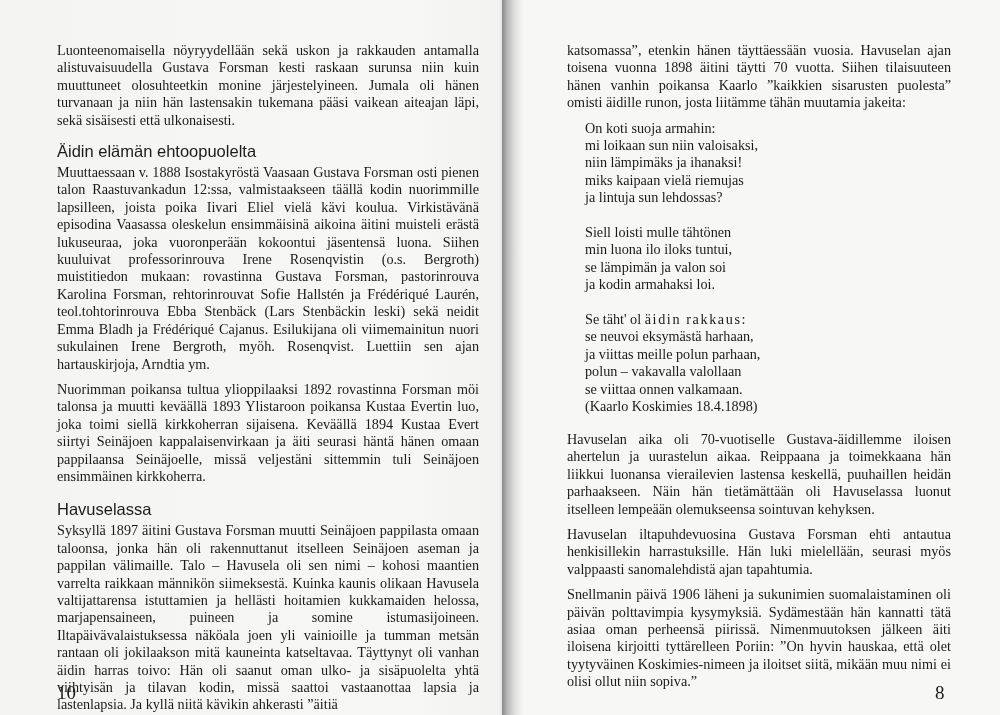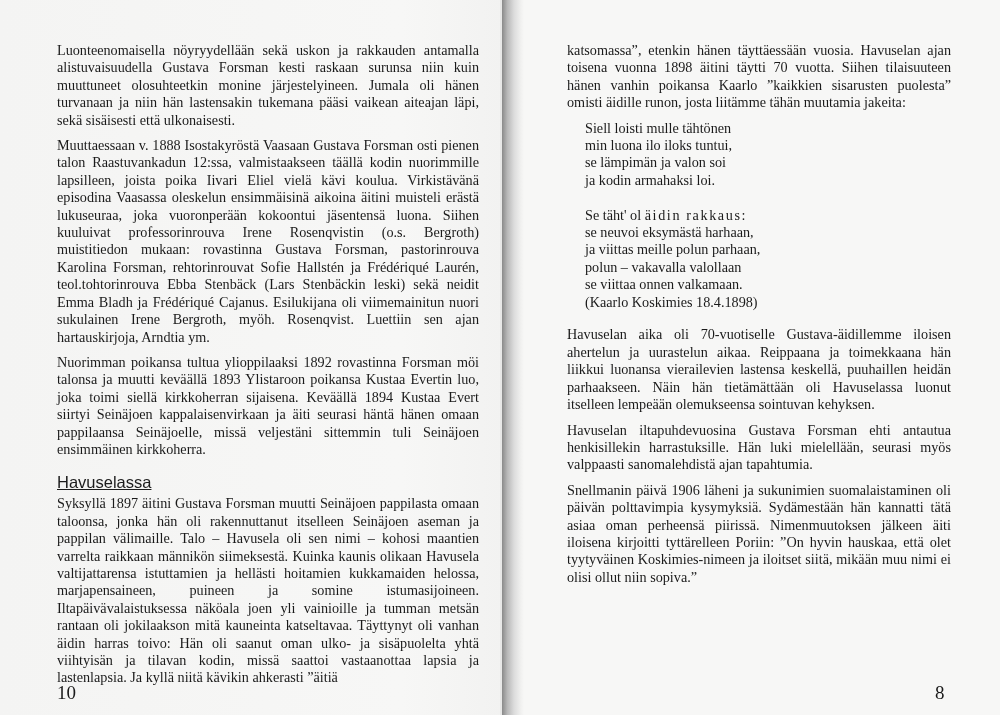"On koti suoja armahin:" div.stanza { html: none -> <div> <div>On koti suoja armahin:</div> <div>mi loikaan sun niin valoisaksi,</div> <div>niin lämpimäks ja ihanaksi!</div> <div>miks kaipaan vielä riemujas</div> <div>ja lintuja sun lehdossas?</div> </div> }
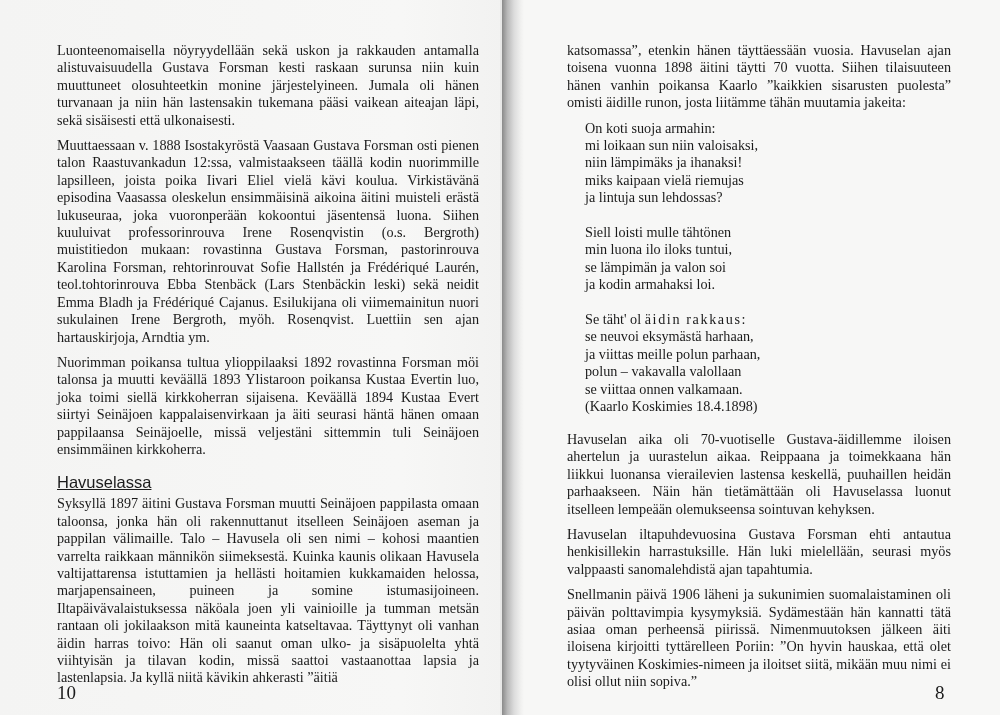"Äidin elämän ehtoopuolelta" h2 { html: none -> <h2>Äidin elämän ehtoopuolelta</h2> }
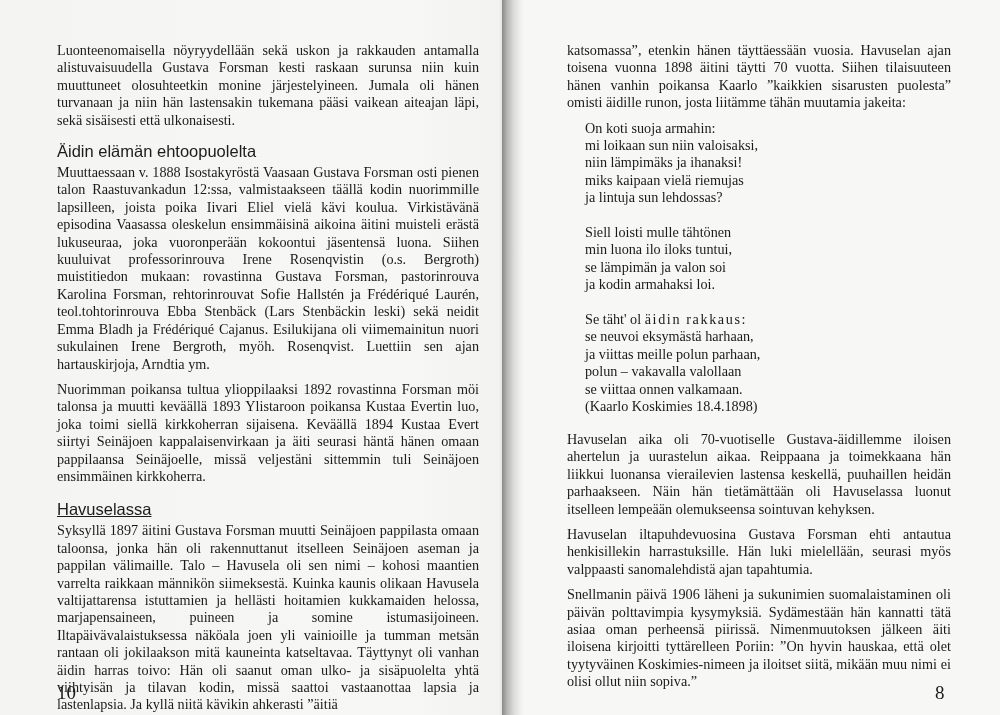"Havuselassa" h2 { text-decoration: underline -> none }
